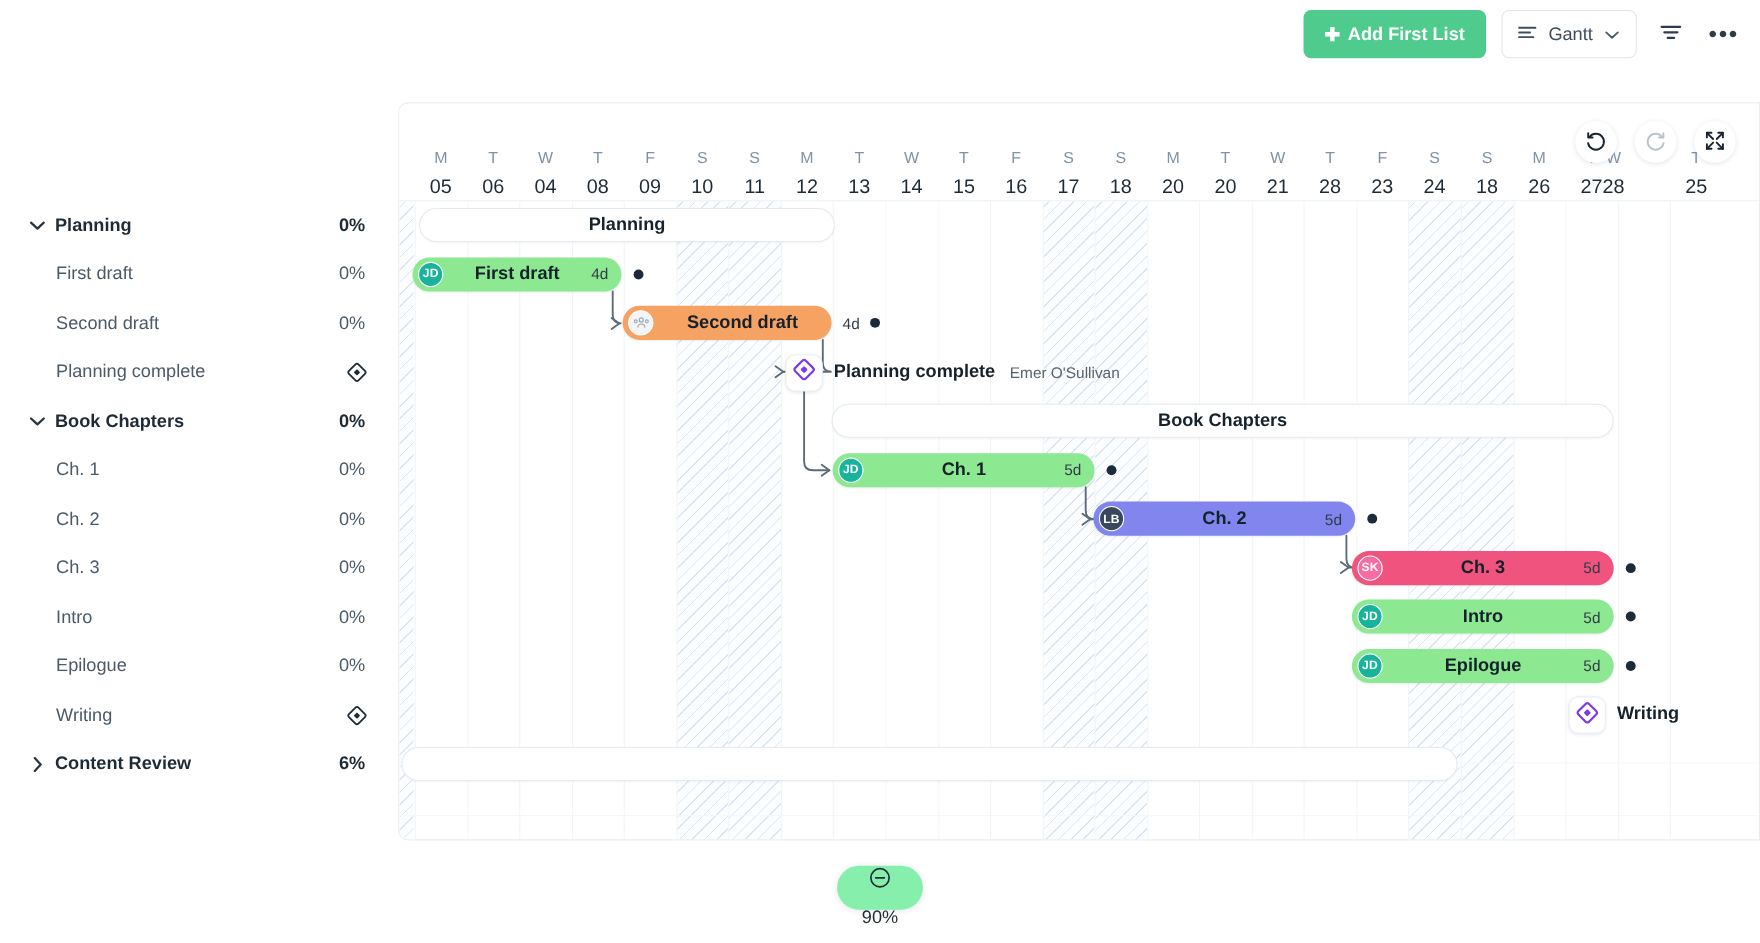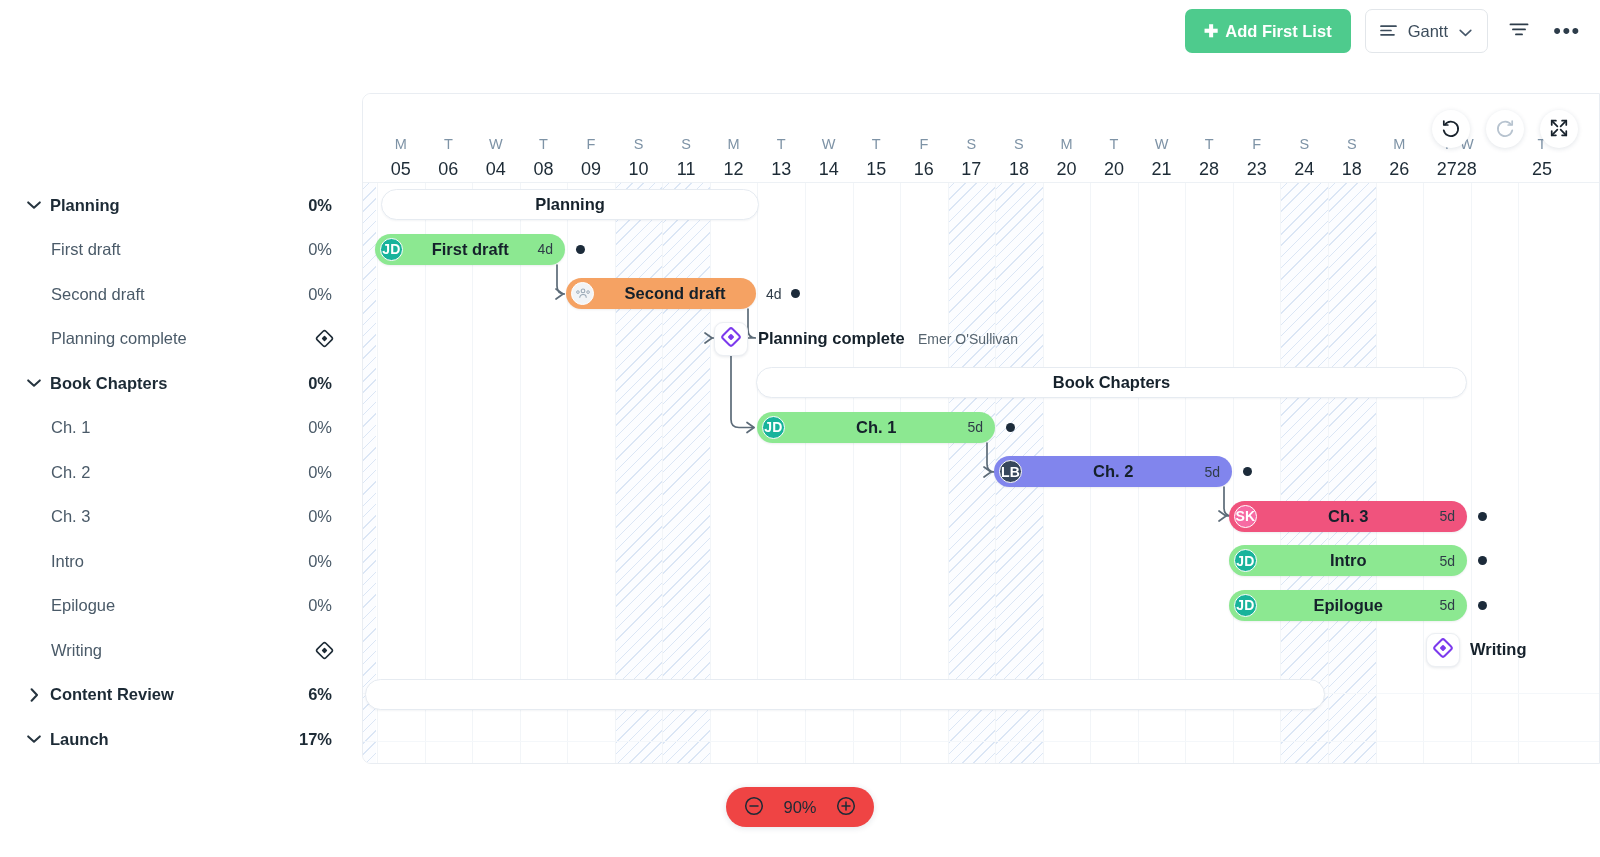"JD" .avatar { font-size: 14px -> 11px }
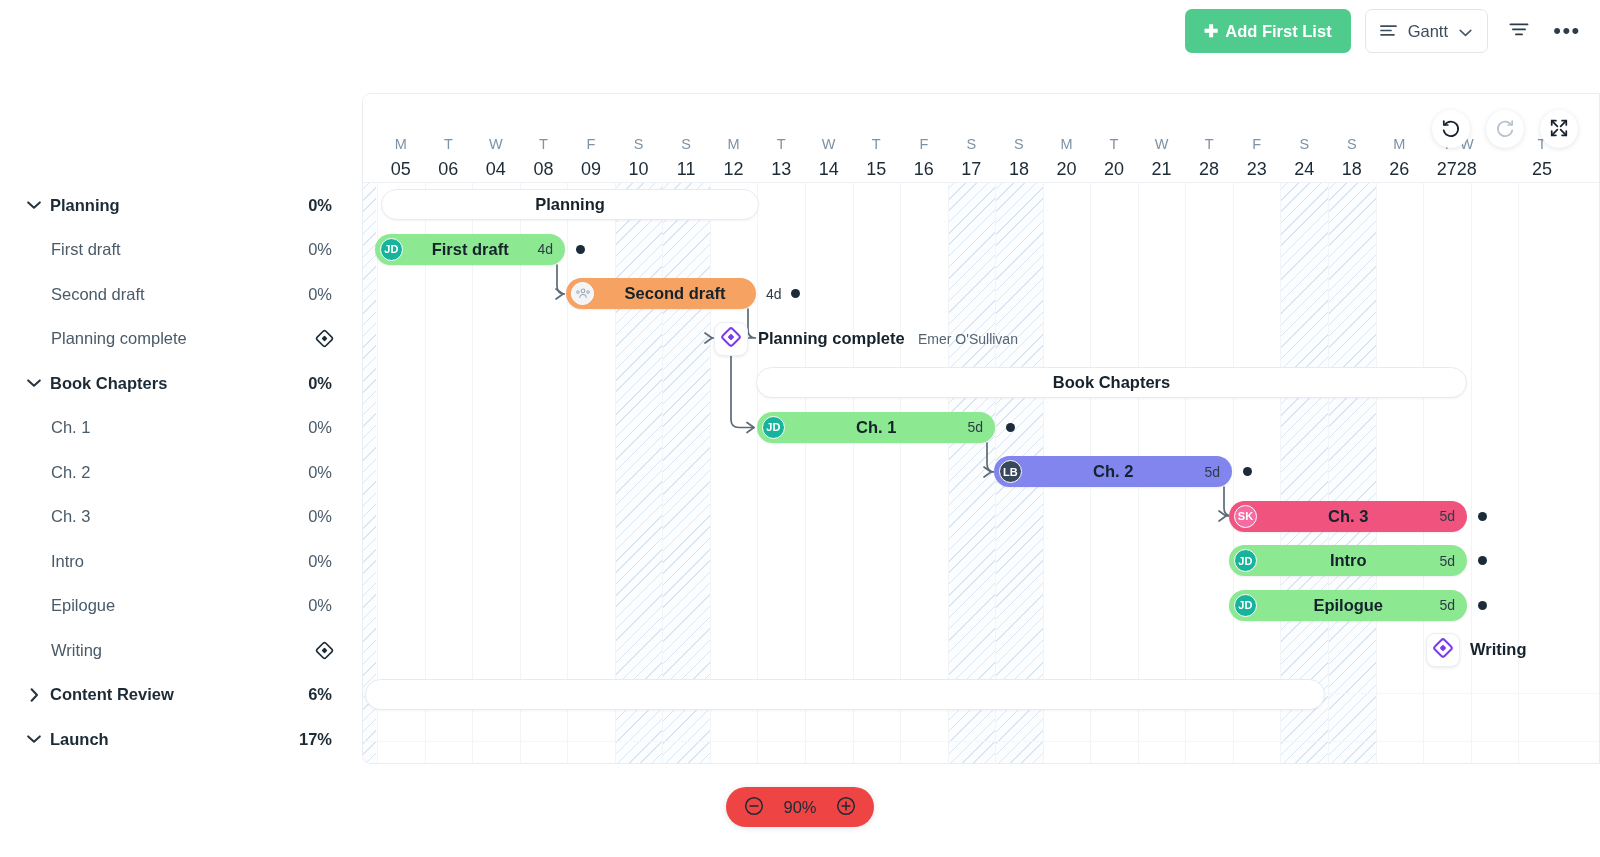"Launch" div.task-row { html: <div> <span> <svg> <path></path> </svg> </span> <span>Launch</span> <span>17%</span> </div> -> none }
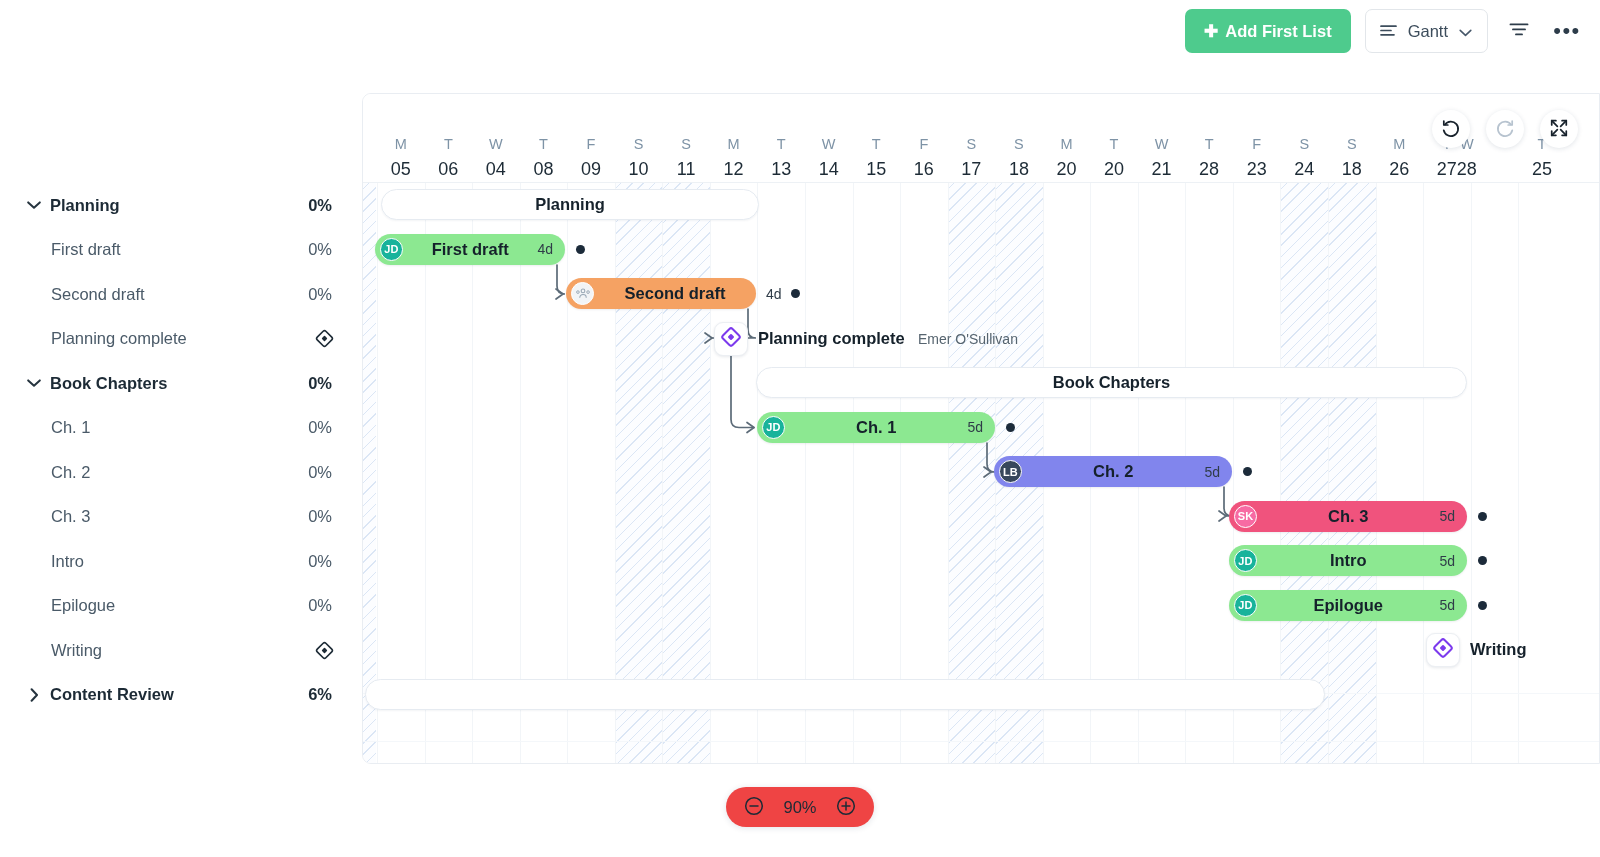"90%" #zoom-control { background: #ef4444 -> #86efac; flex-direction: none -> column }
